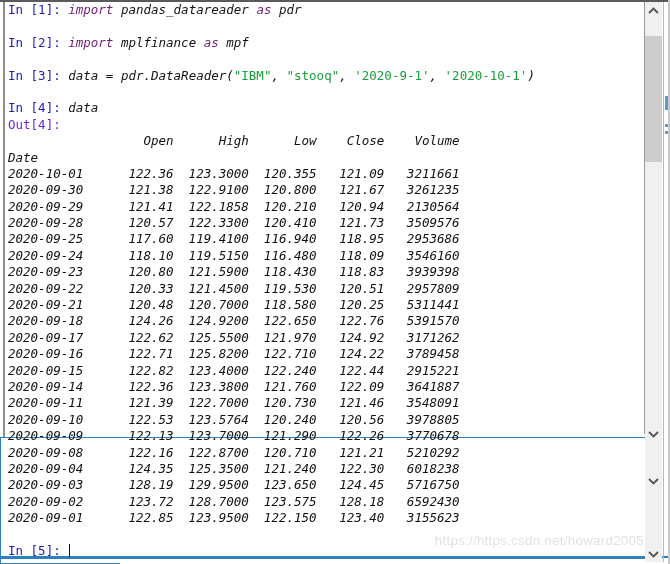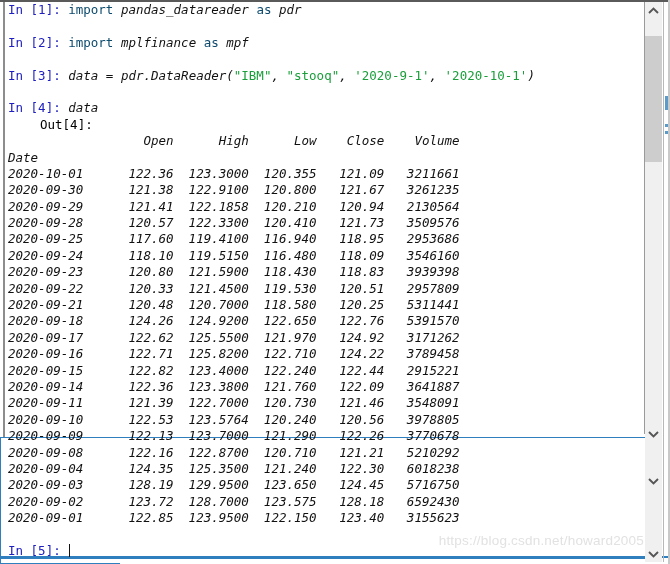"import" .kw { color: #0c4a6e -> #701a75; font-style: none -> italic }
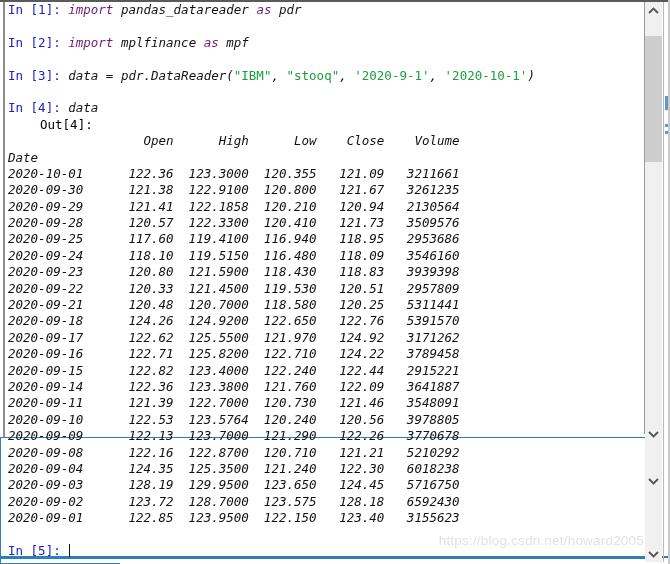"Out[4]:" .prompt-out { color: #000000 -> #6d28d9; margin-left: 32px -> none }
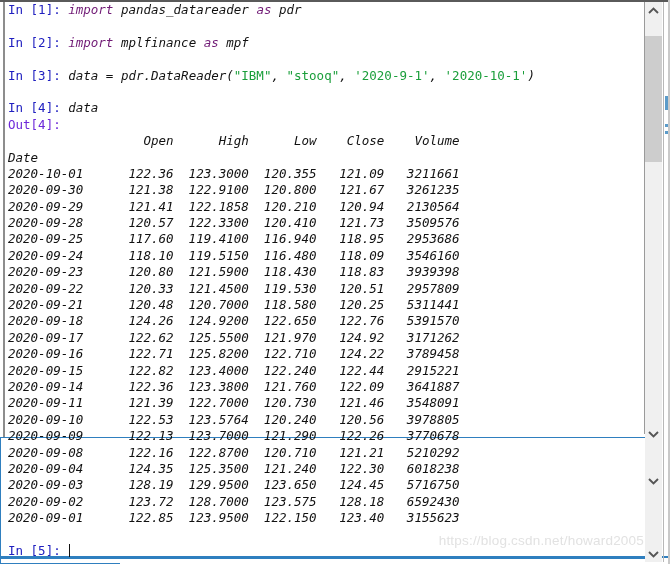"https://blog.csdn.net/howard2005" div { text: https://blog.csdn.net/howard2005 -> https://https.csdn.net/howard2005 }
